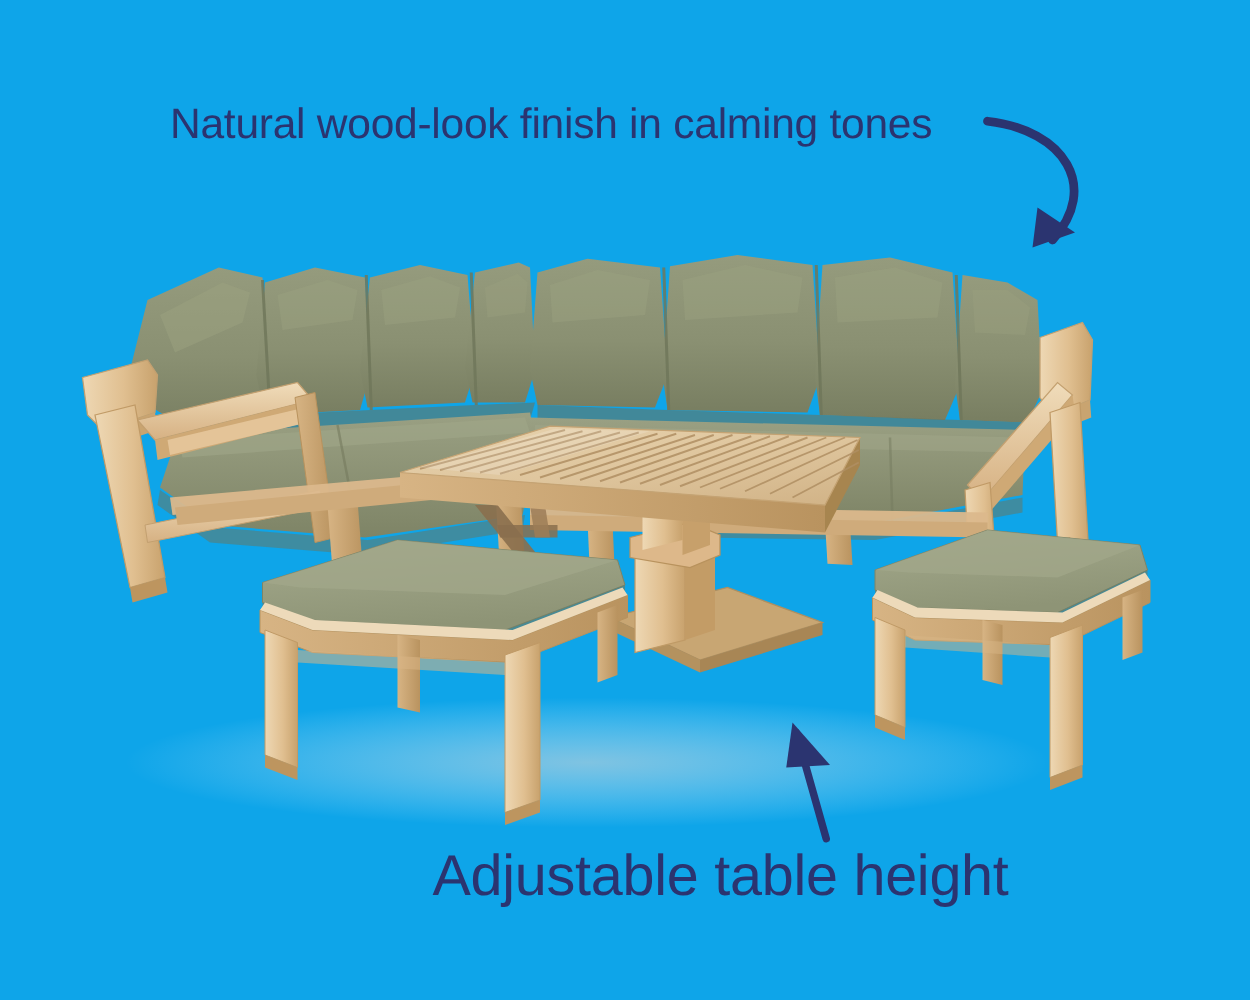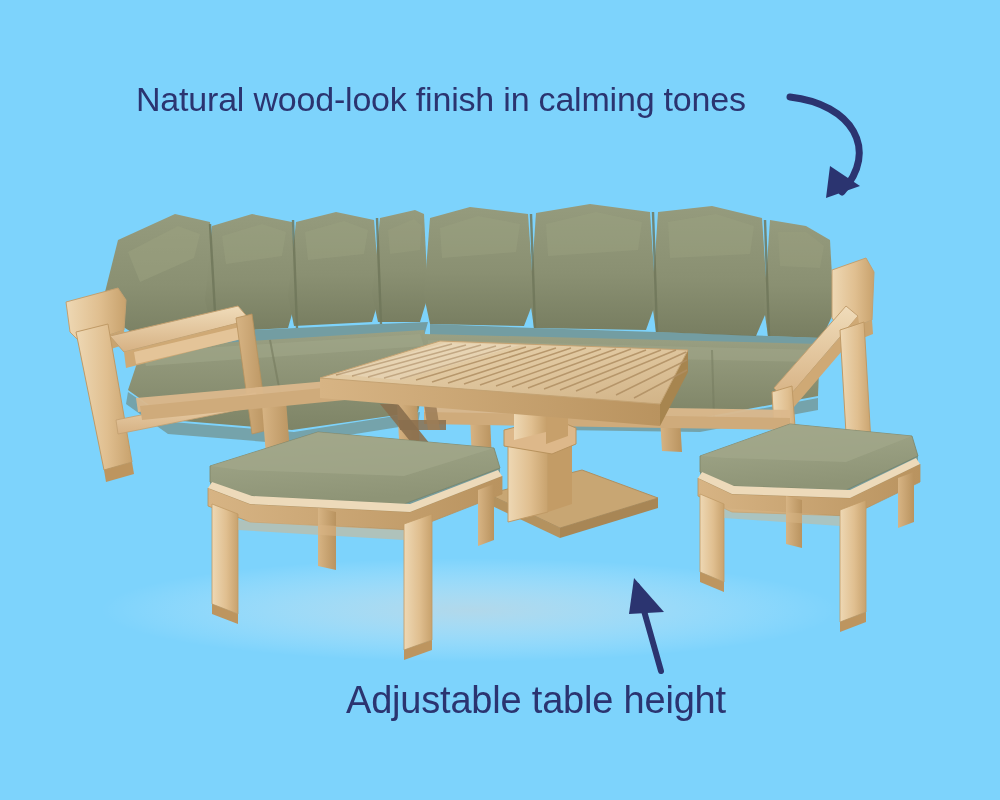"Natural wood-look finish in calming" #stage { background: #7dd3fc -> #0ea5e9 }
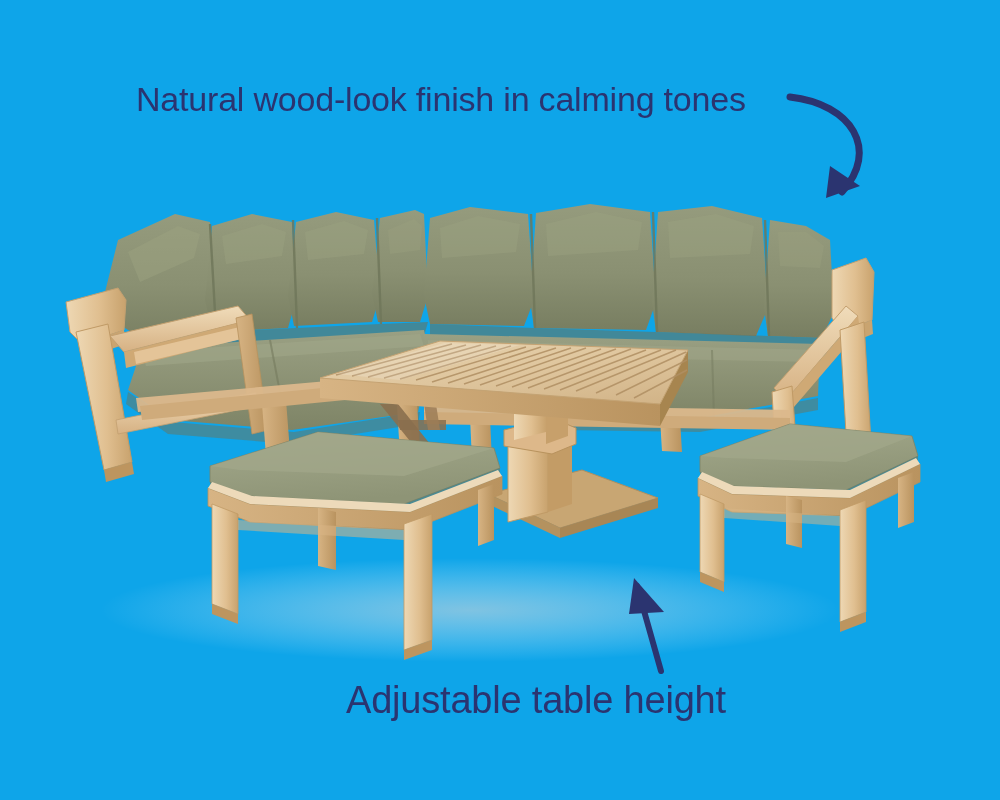"Adjustable table height" #label-bottom { font-size: 38px -> 46px }
